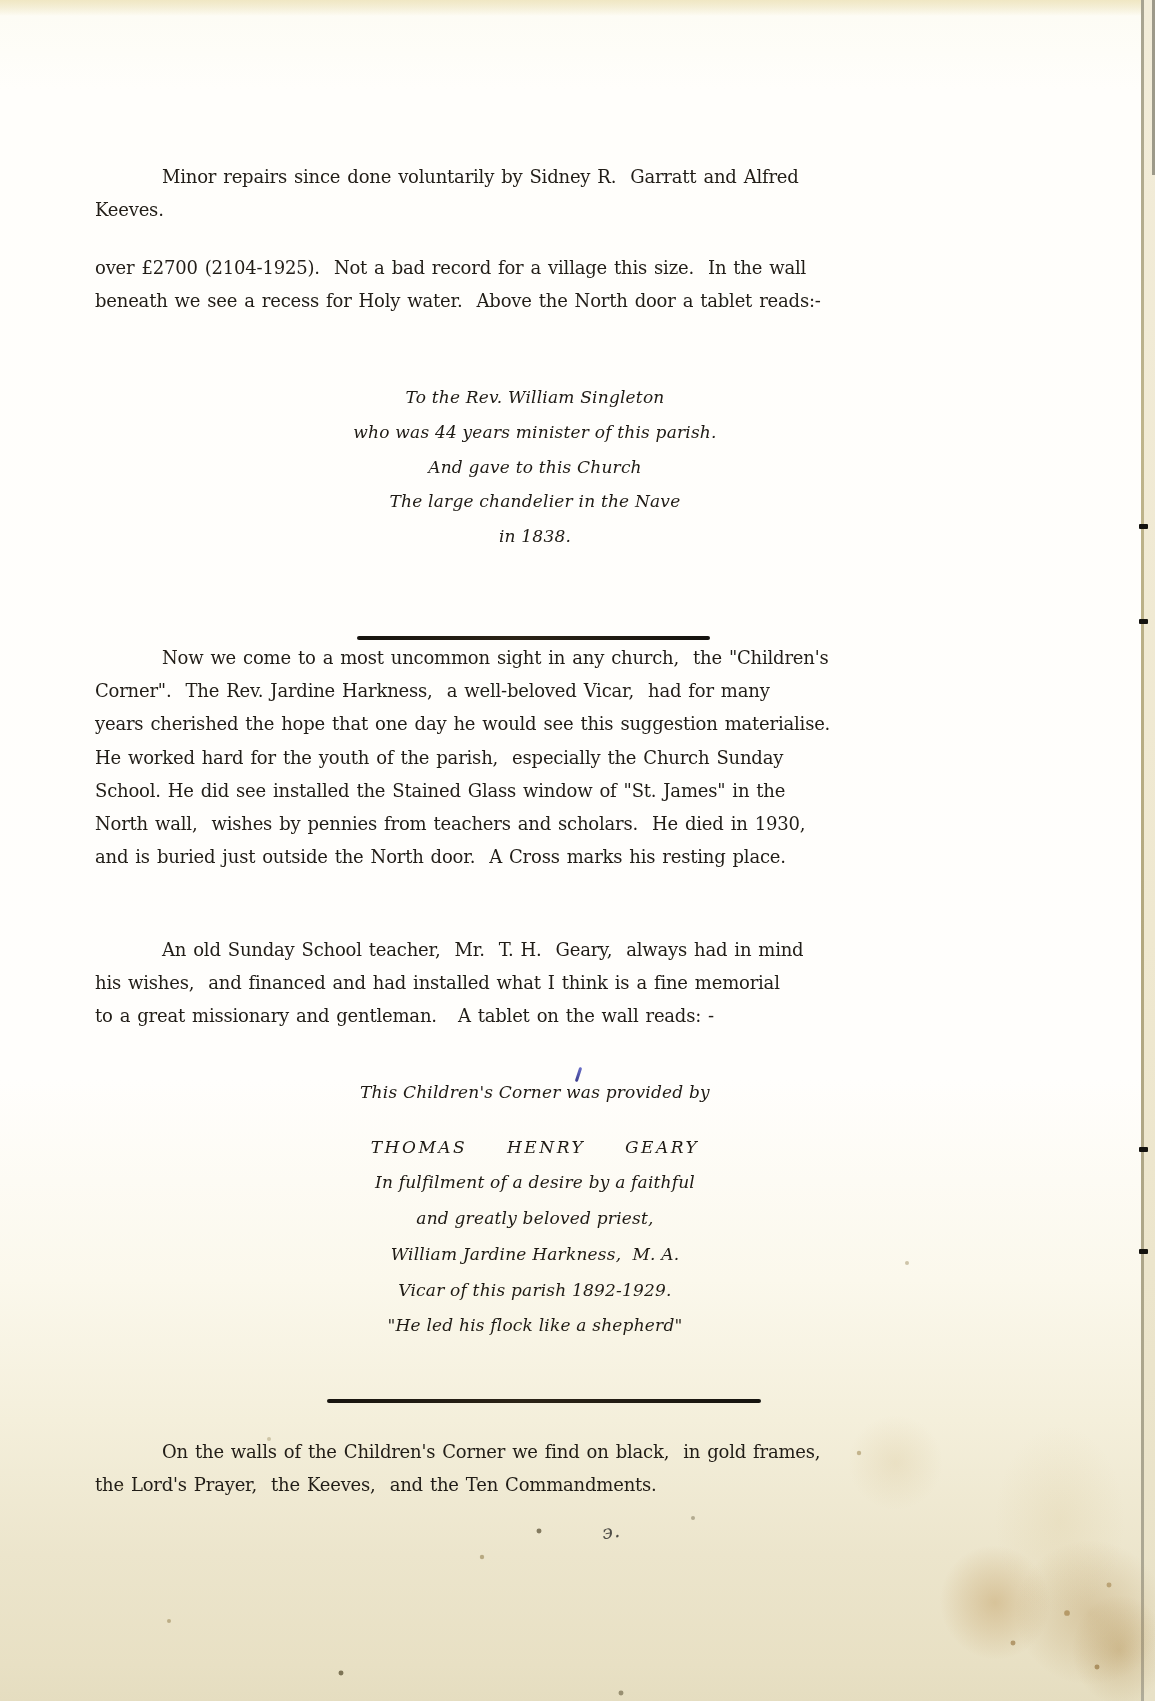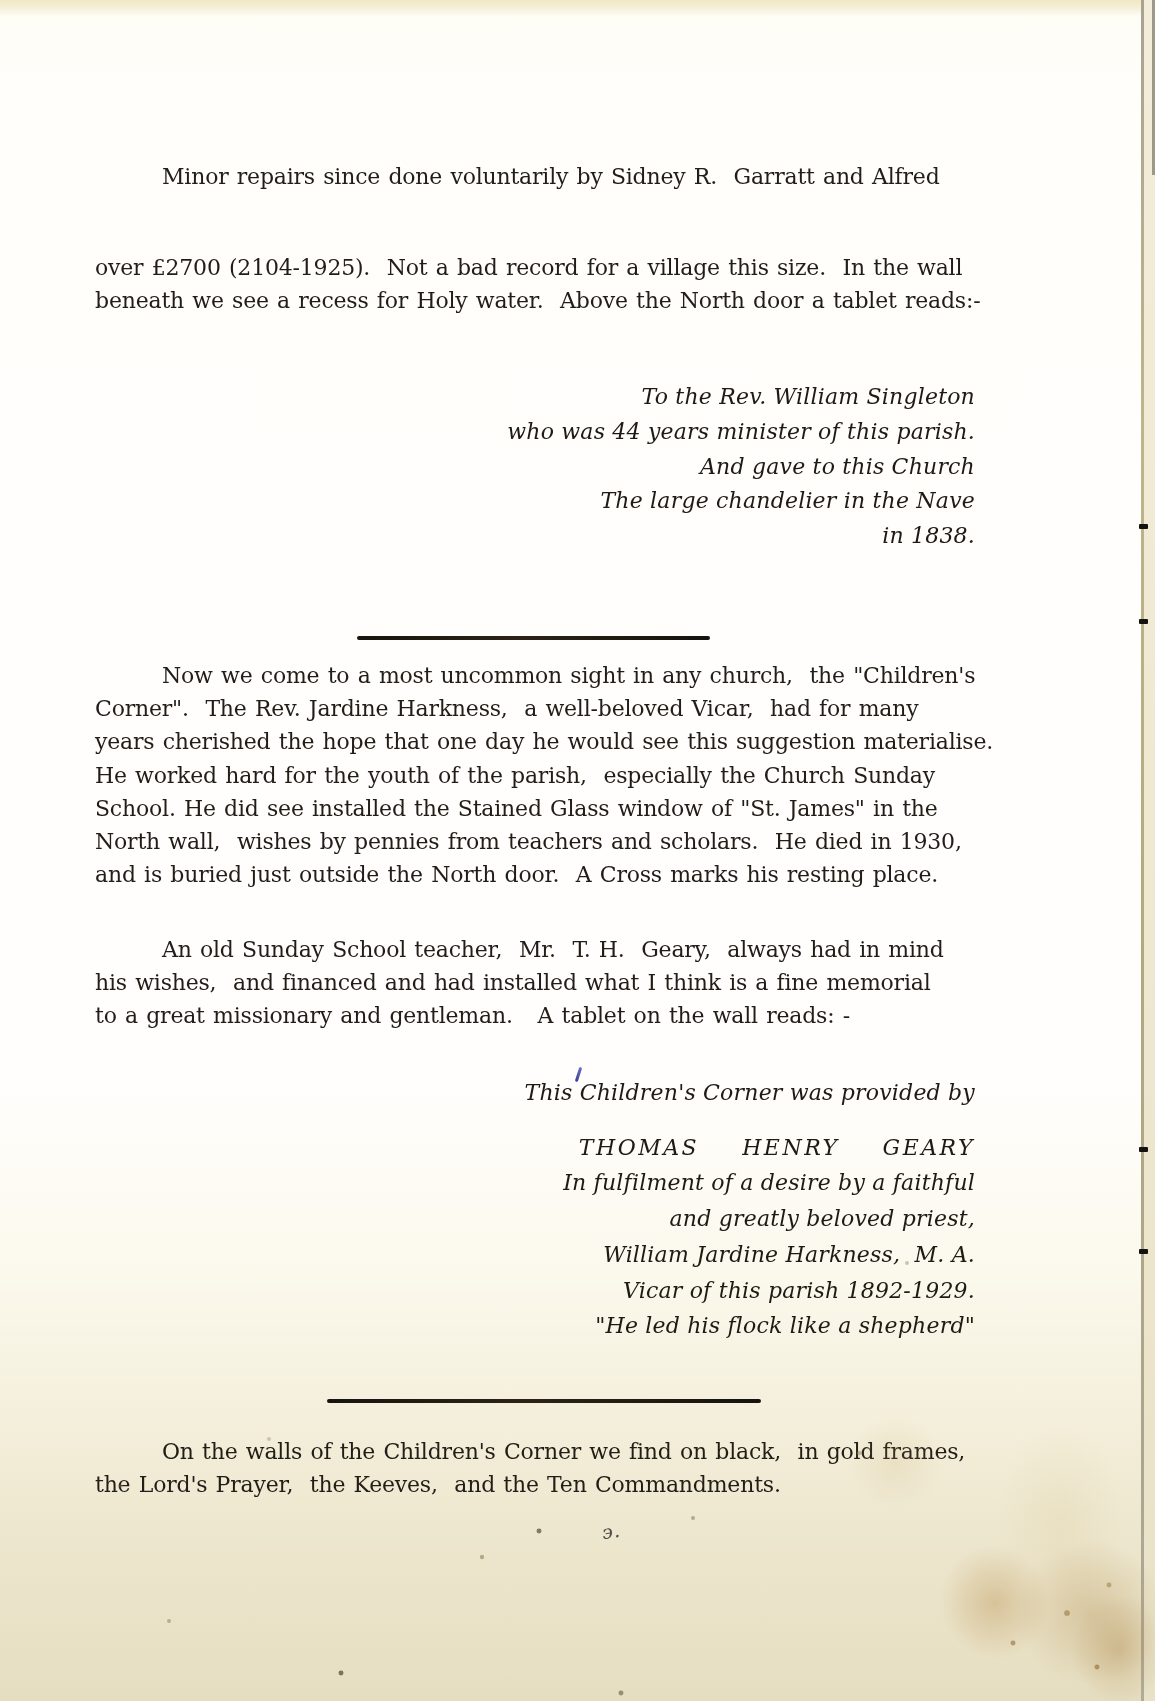"Minor repairs since done voluntarily" .para { font-size: 22px -> 18px }
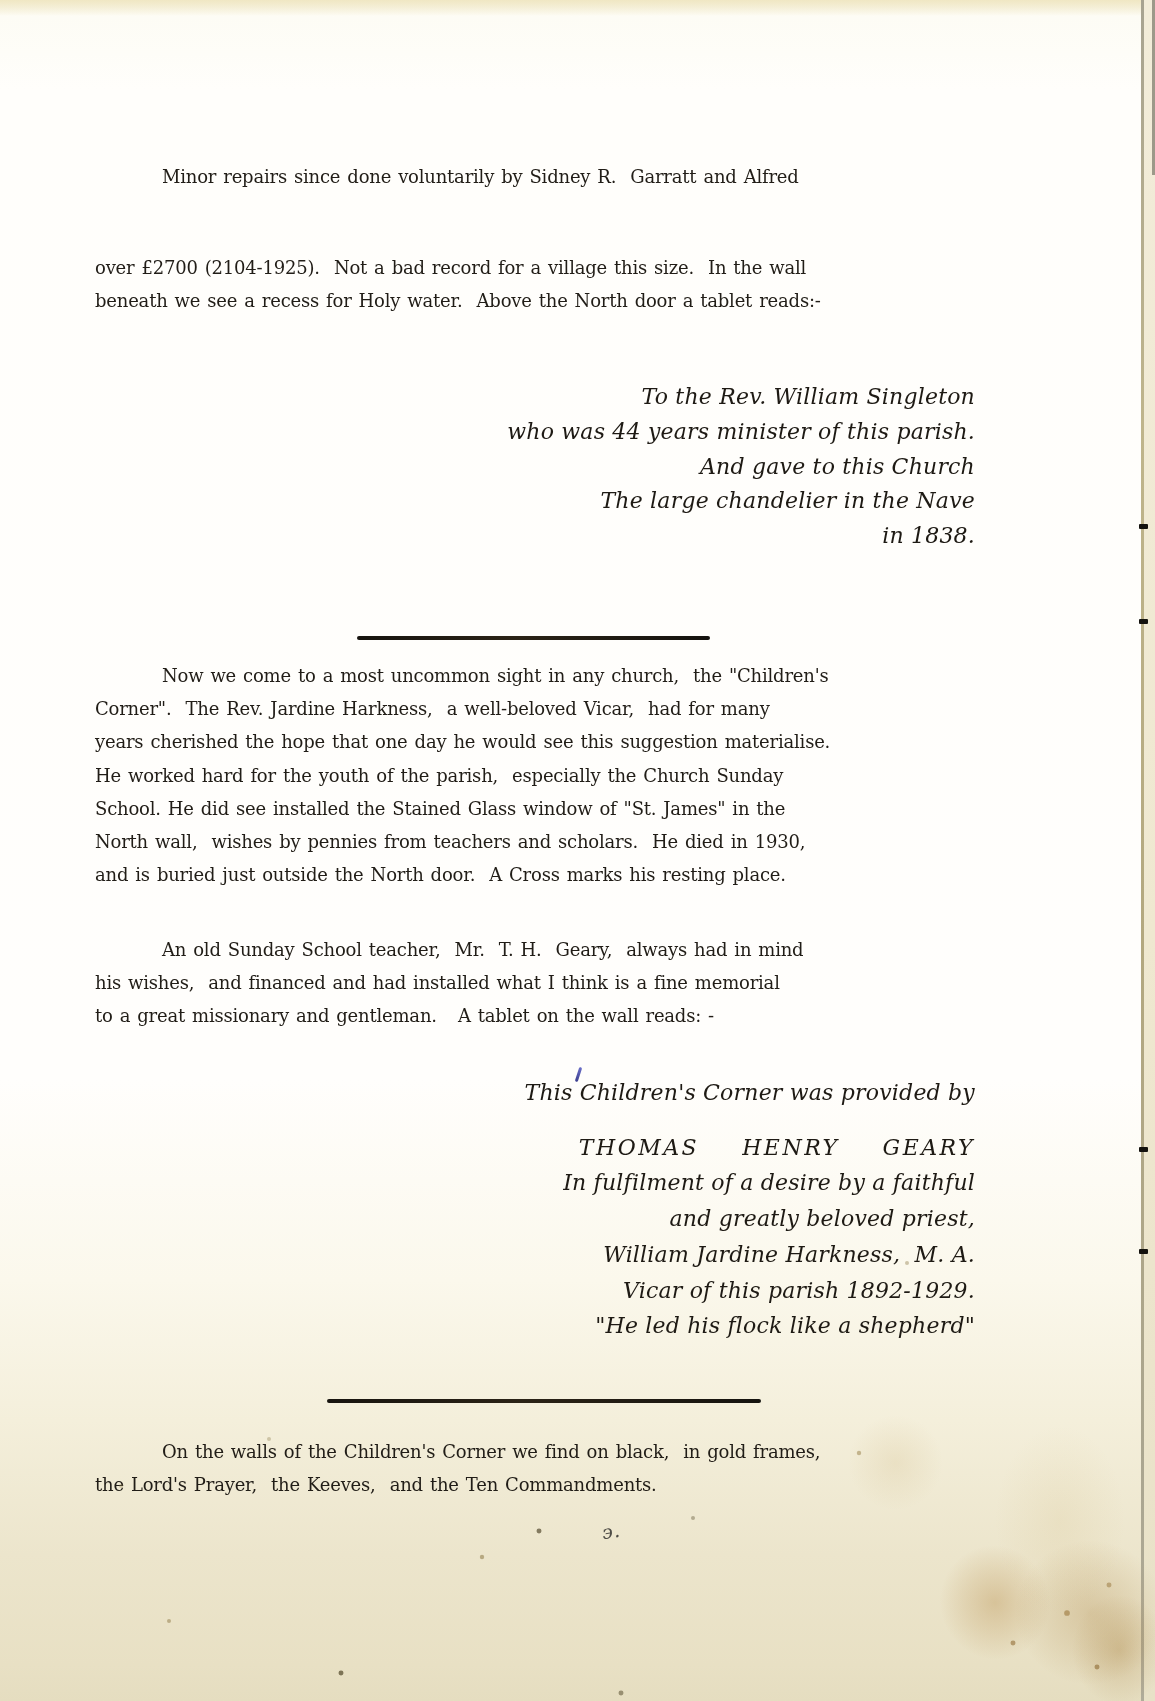"Keeves." div.line { html: none -> <div>Keeves.</div> }
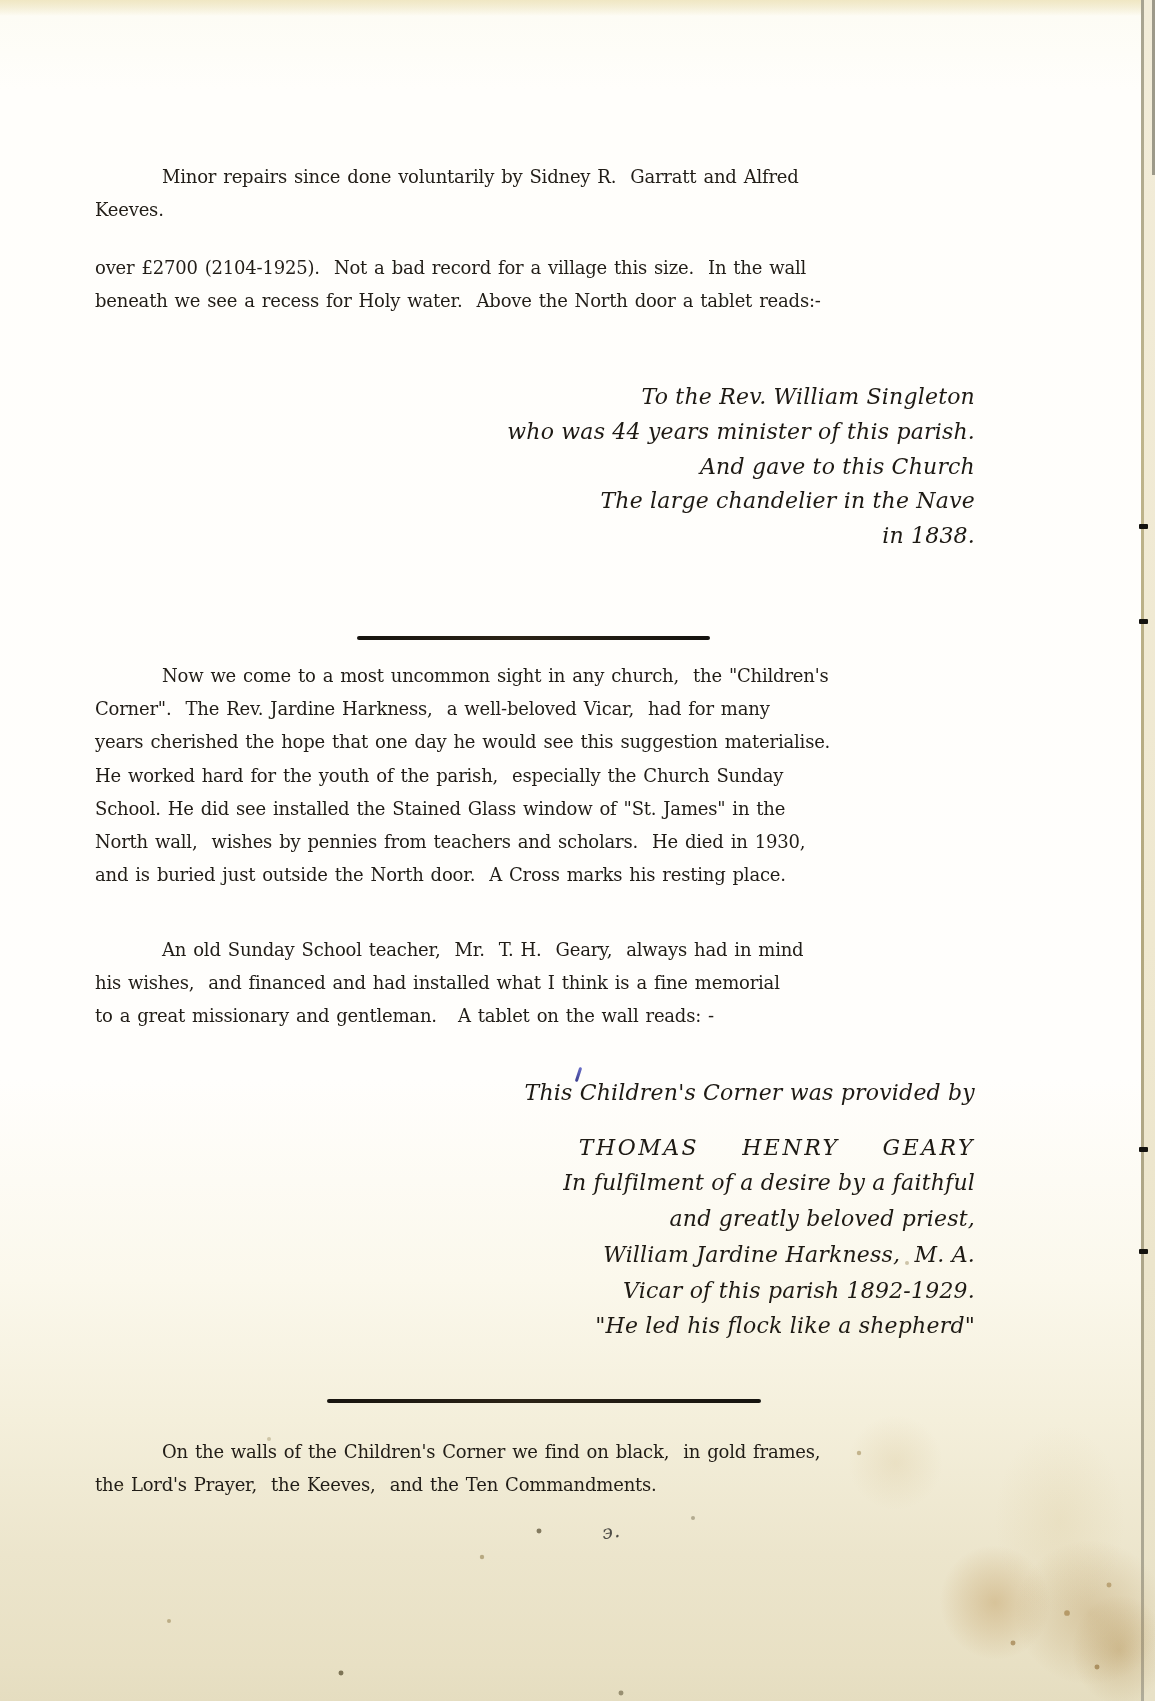"To the Rev. William Singleton" .tablet { font-size: 22px -> 17px; text-align: right -> center }
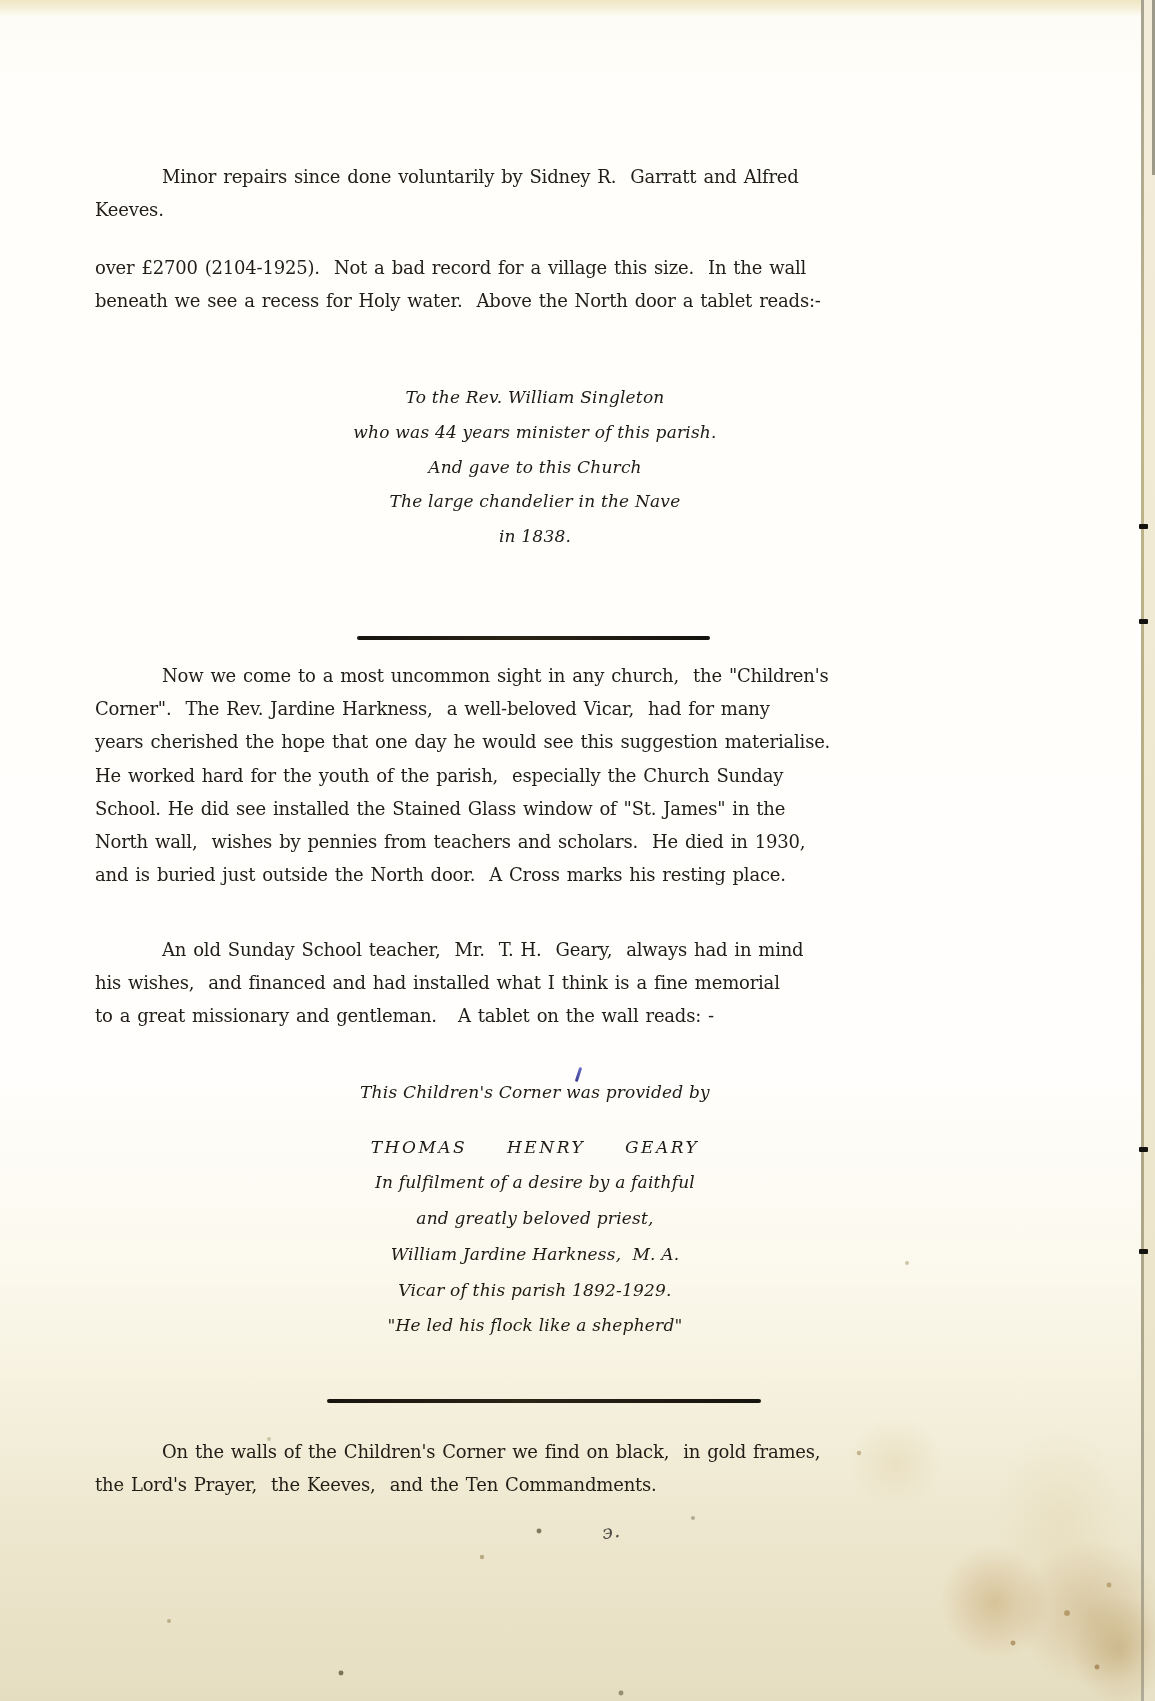"Now we come to a" .p3 { top: 659px -> 641px }
